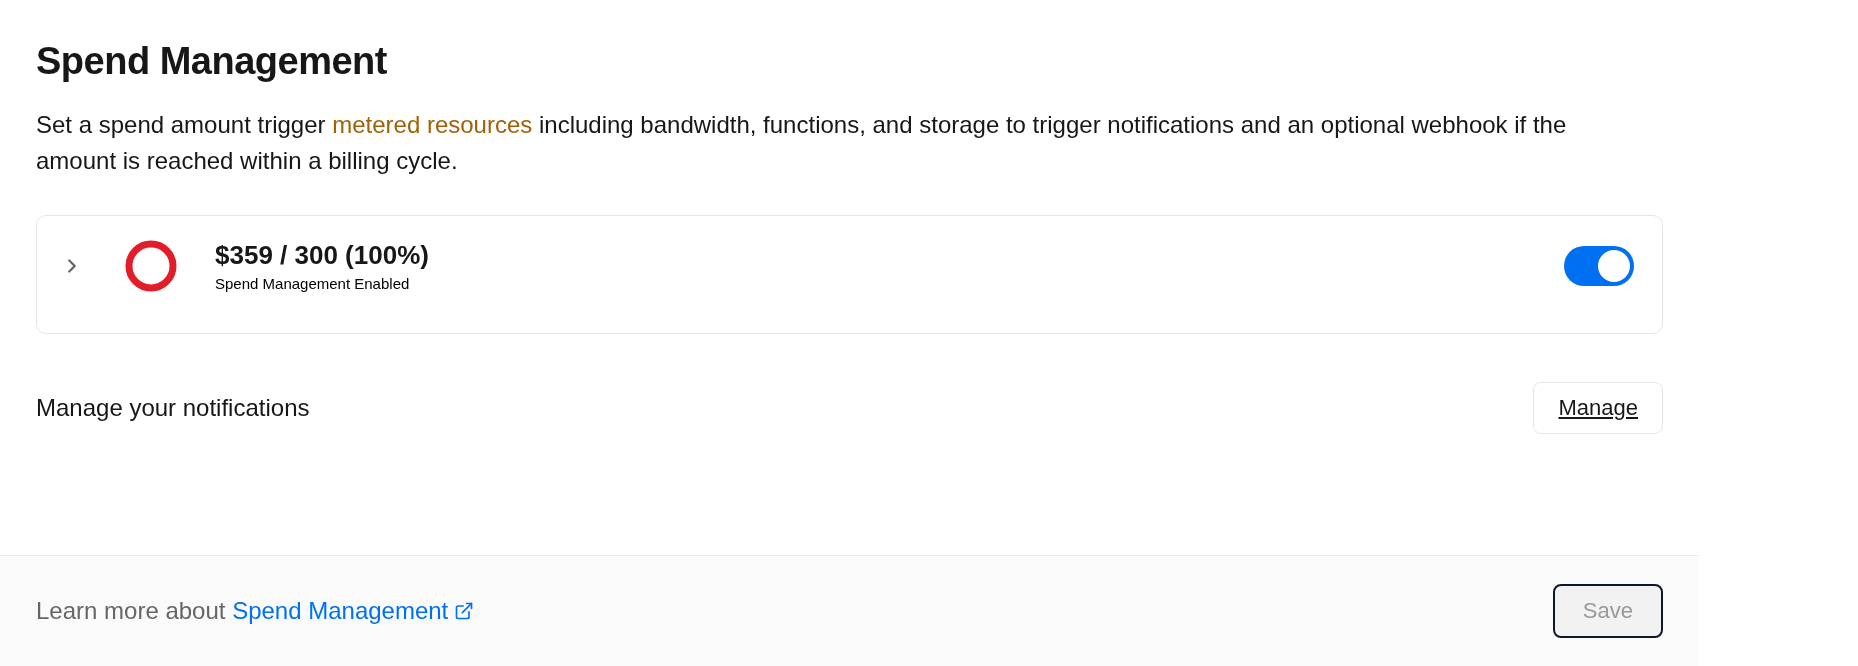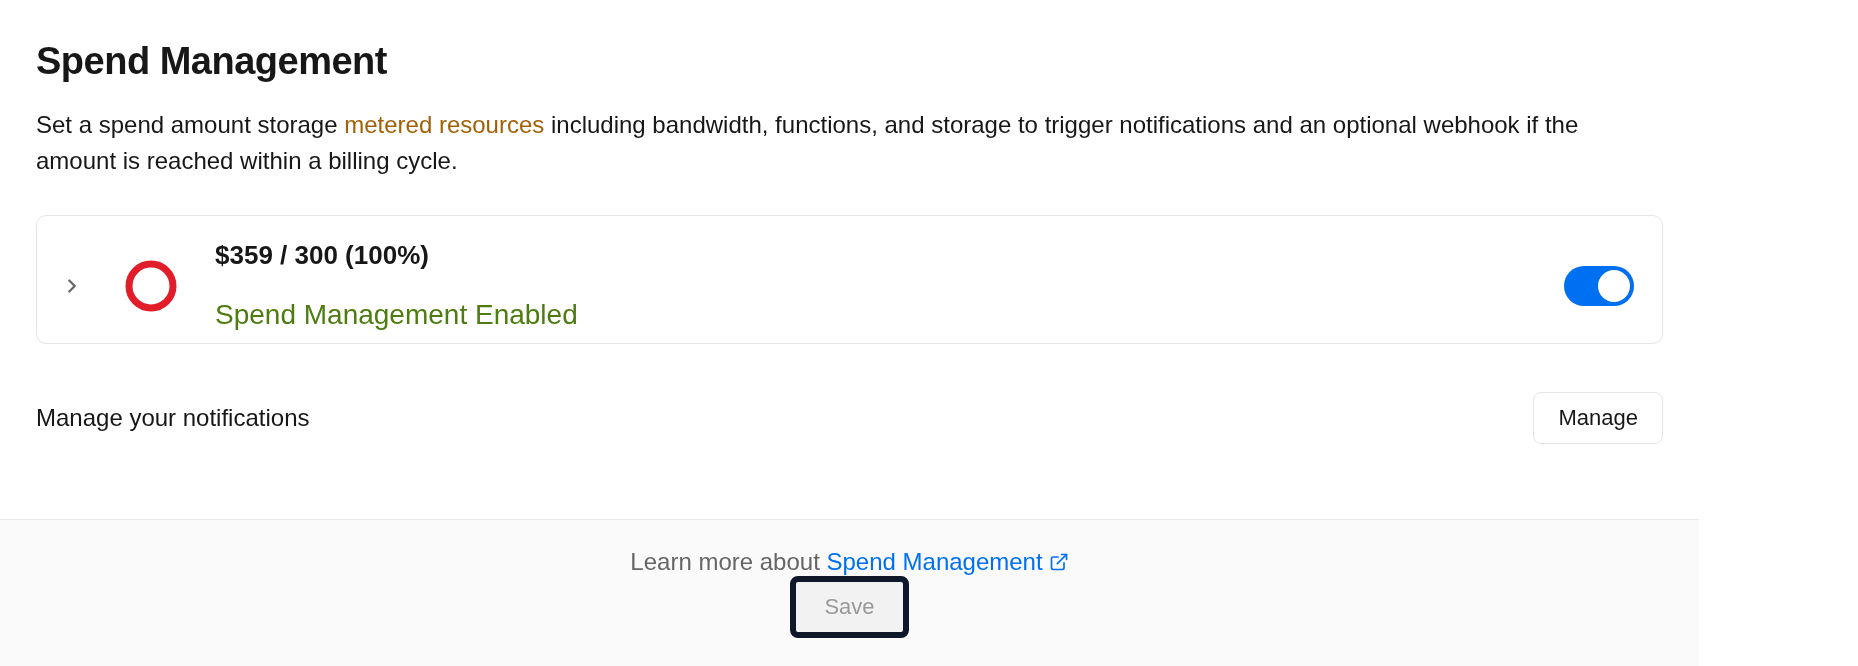"Set a spend amount storage" span { text: storage -> trigger }
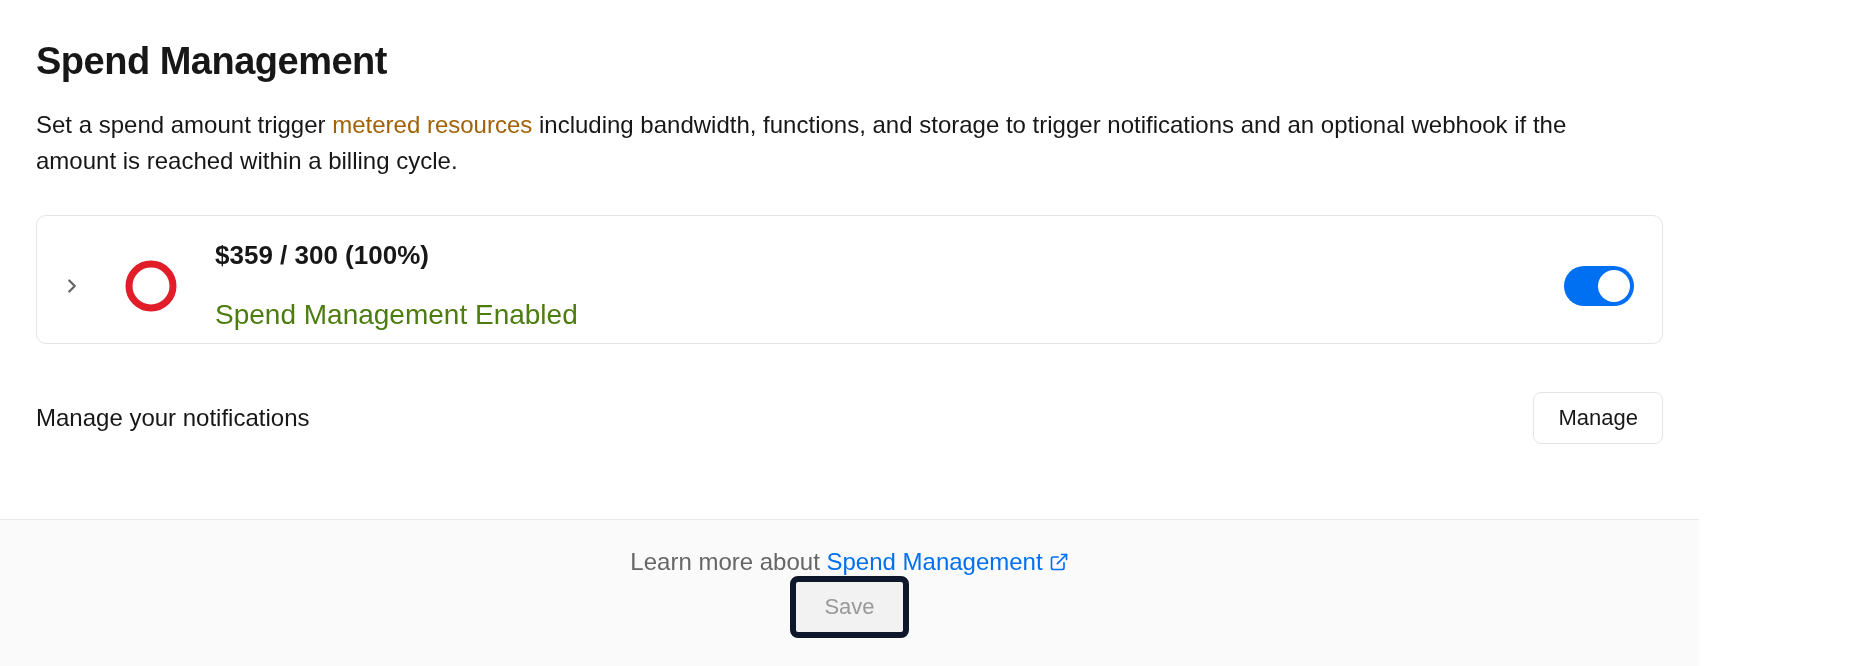"$359 / 300 (100%)" .card { padding: 24px 28px 12px 20px -> 24px 28px 41px 20px }
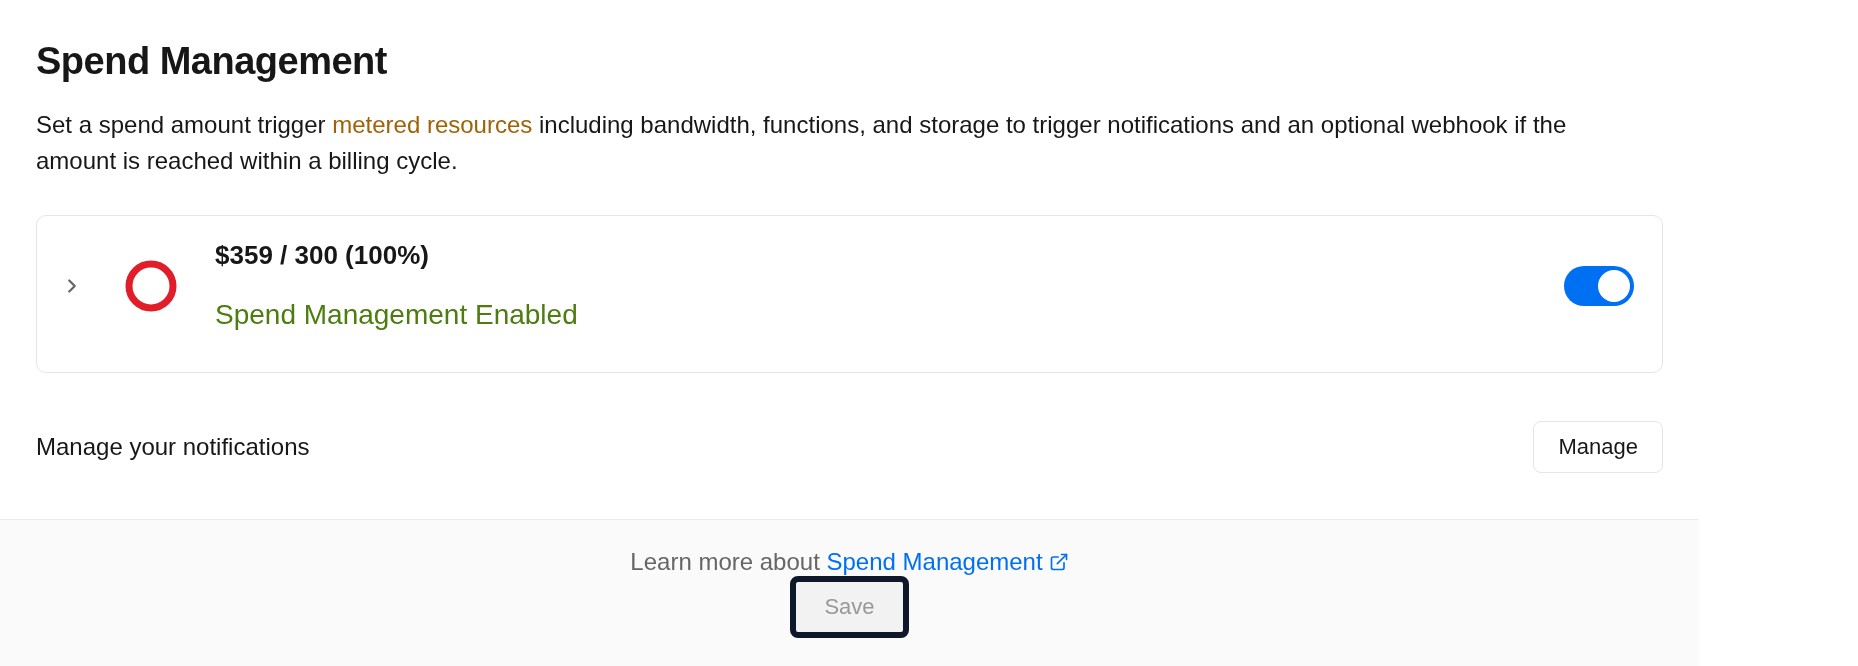"Spend Management Enabled" .status-line { color: #4d7c0f -> #000000; font-size: 28px -> 15px; margin-top: 24px -> none }
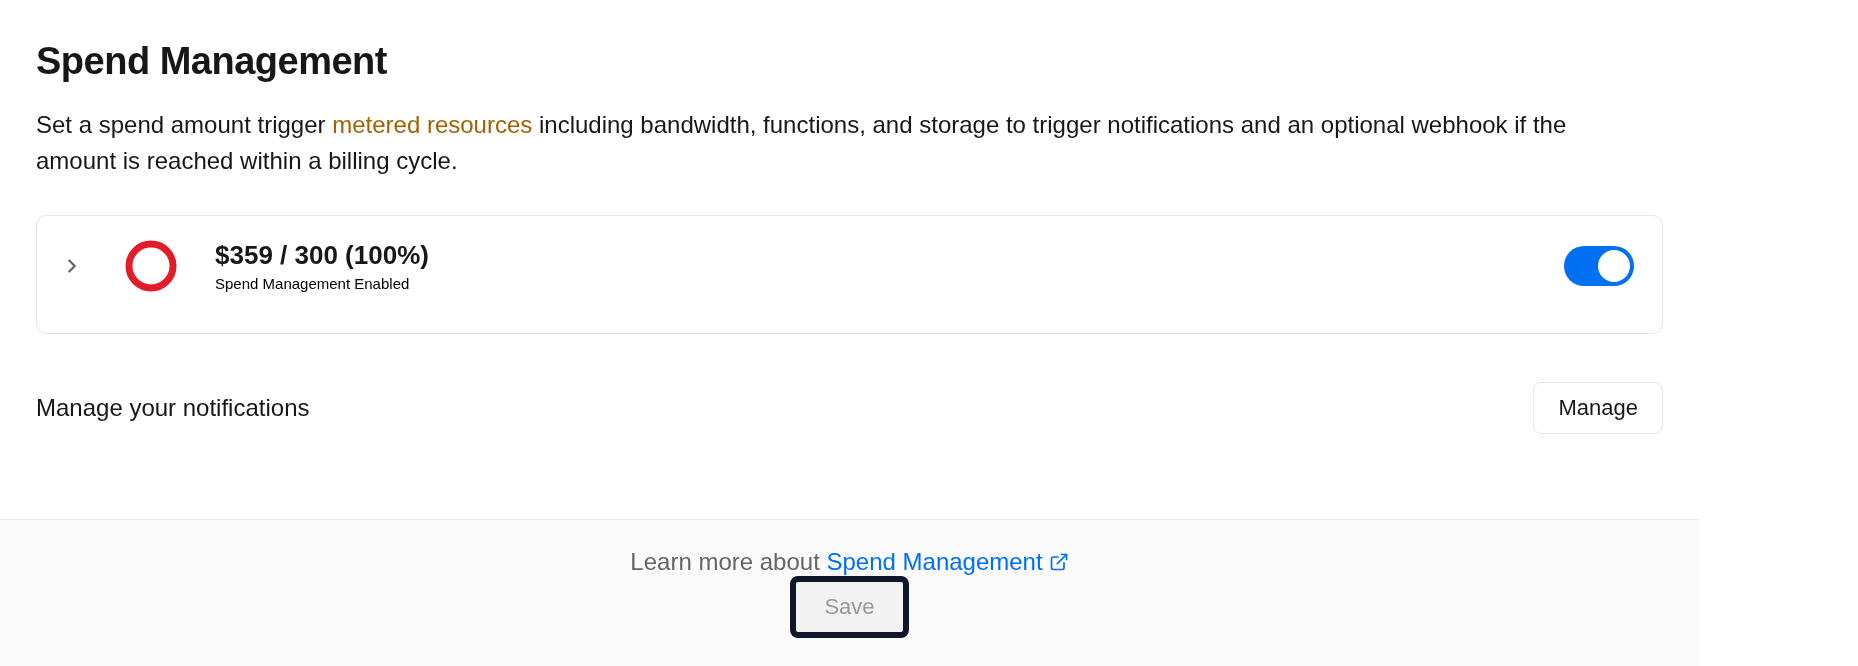"Manage" .btn { text-decoration: none -> underline }
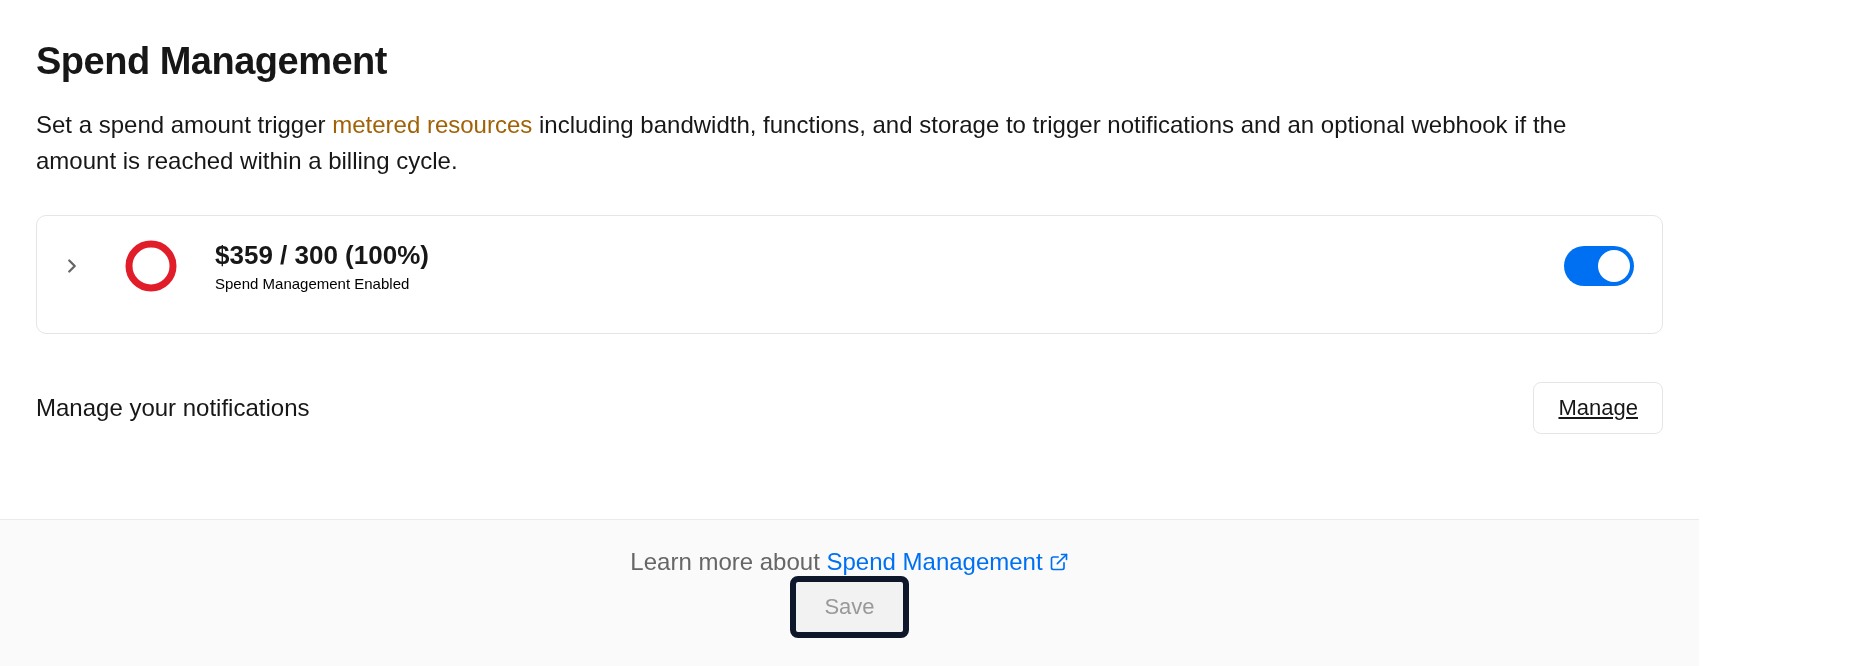"Learn more about" .footer { flex-direction: column -> none }
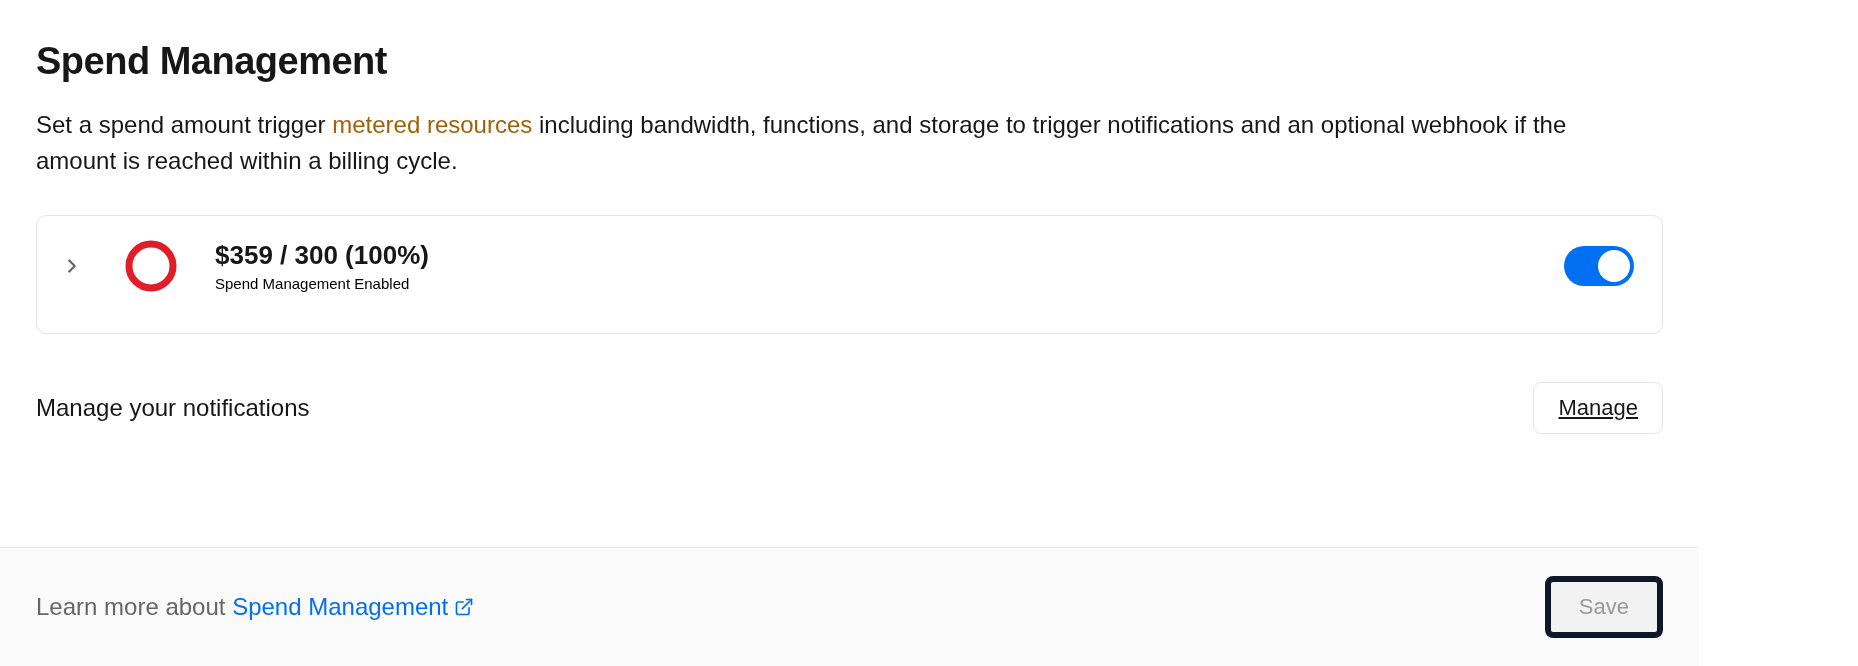"Save" .save-btn { border: 6px solid #0f172a -> 2px solid #0f172a }
